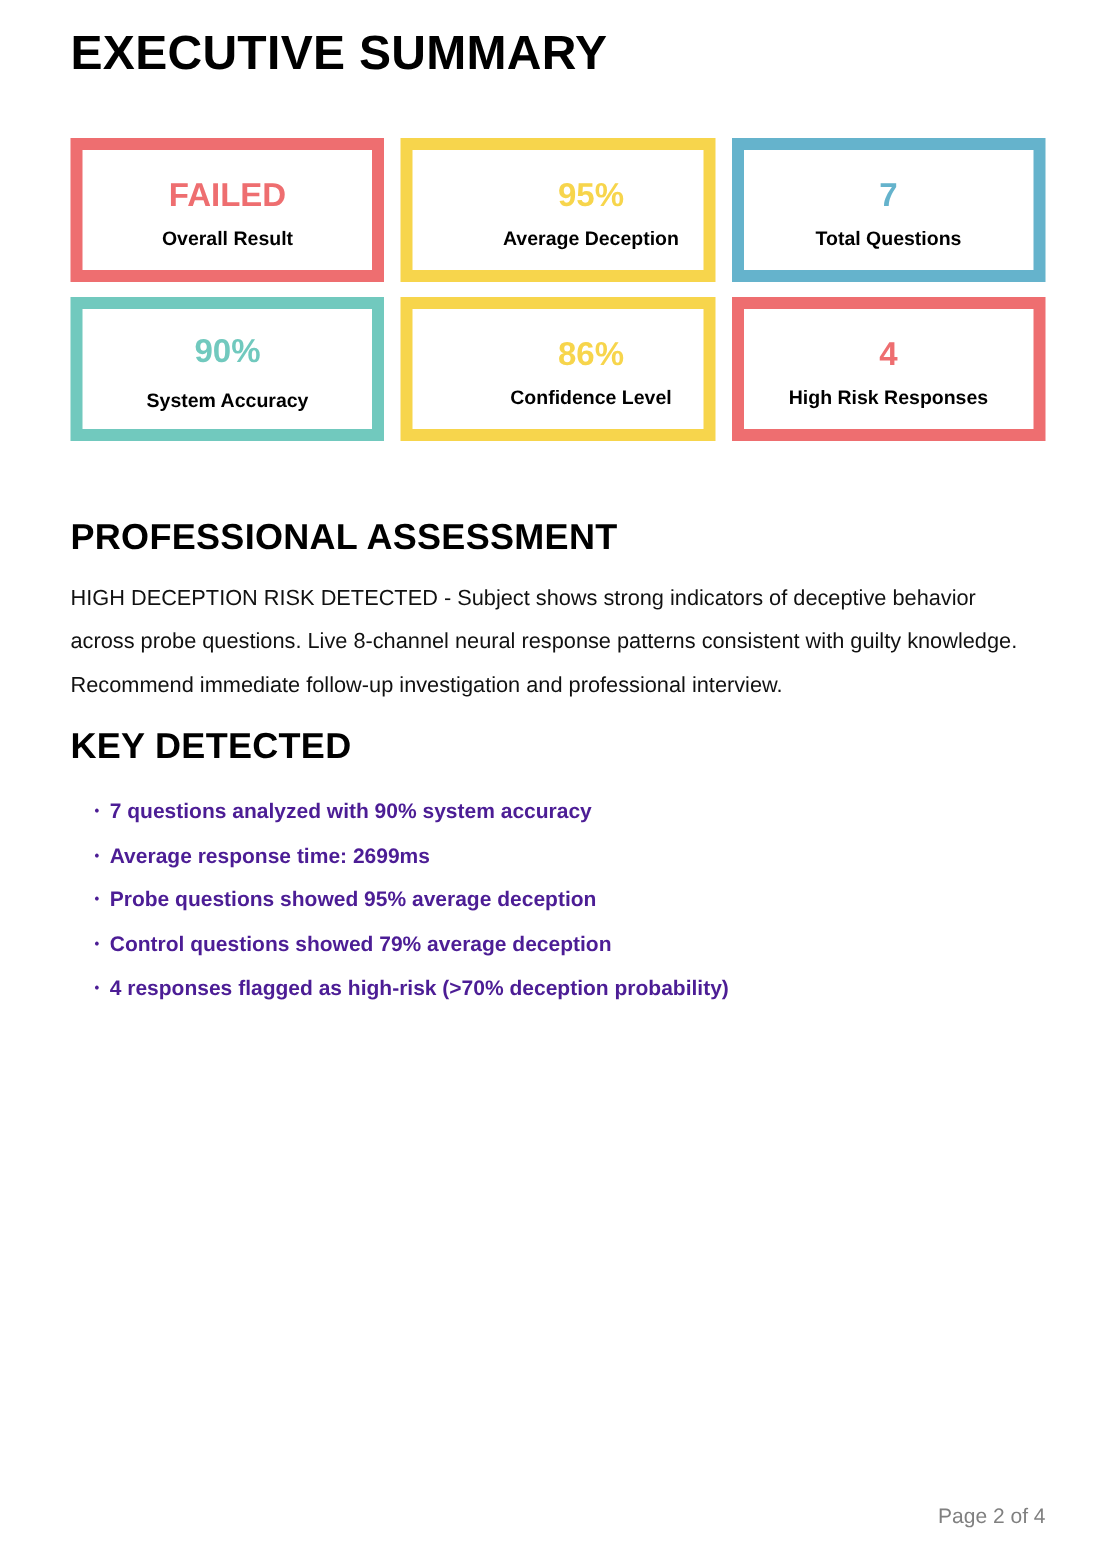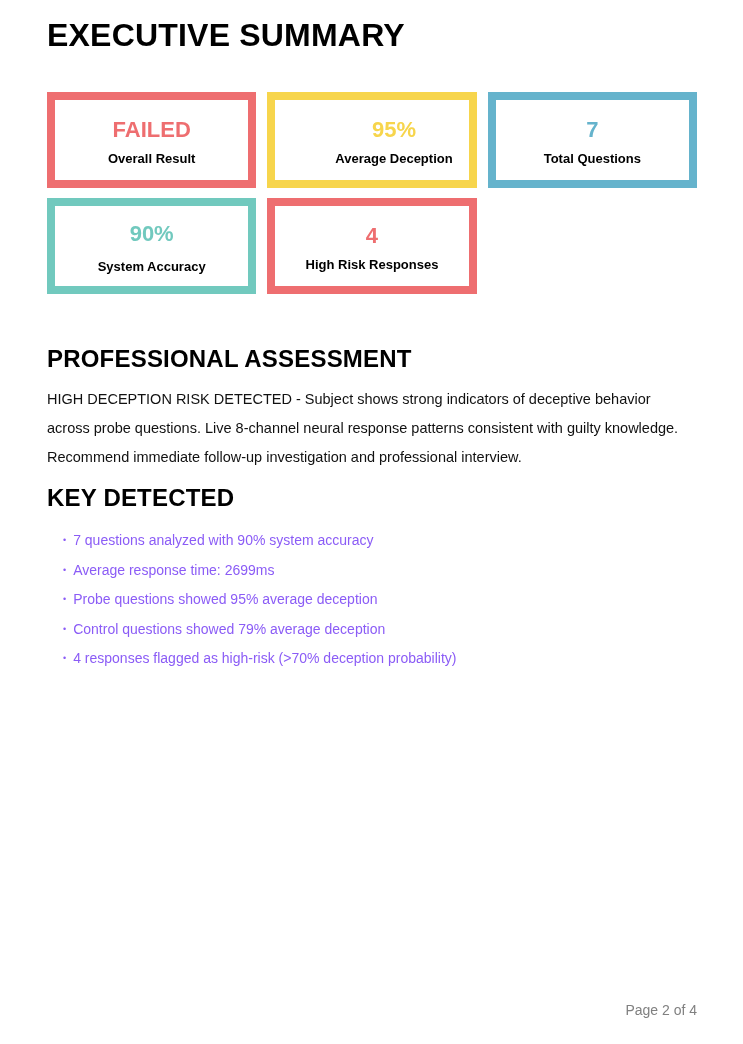"86%" div.card { html: none -> <div> <div>86%</div> <div>Confidence Level</div> </div> }
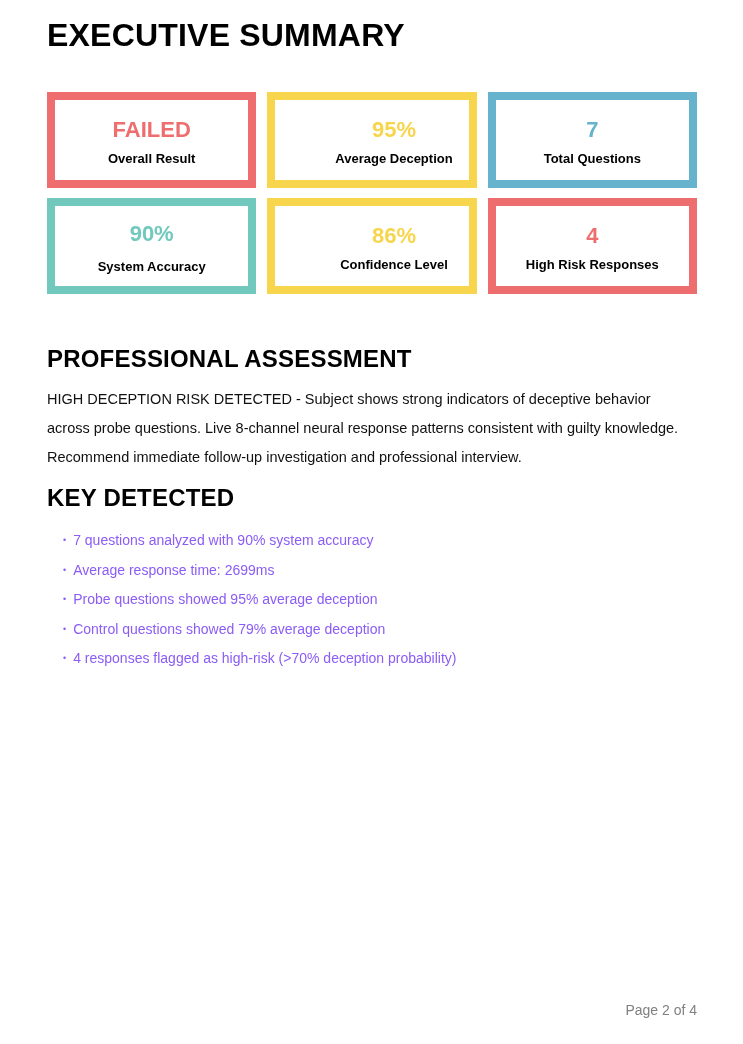"• 7 questions analyzed with" .finding-item { color: #8b5cf6 -> #4c1d95; font-weight: normal -> bold }
